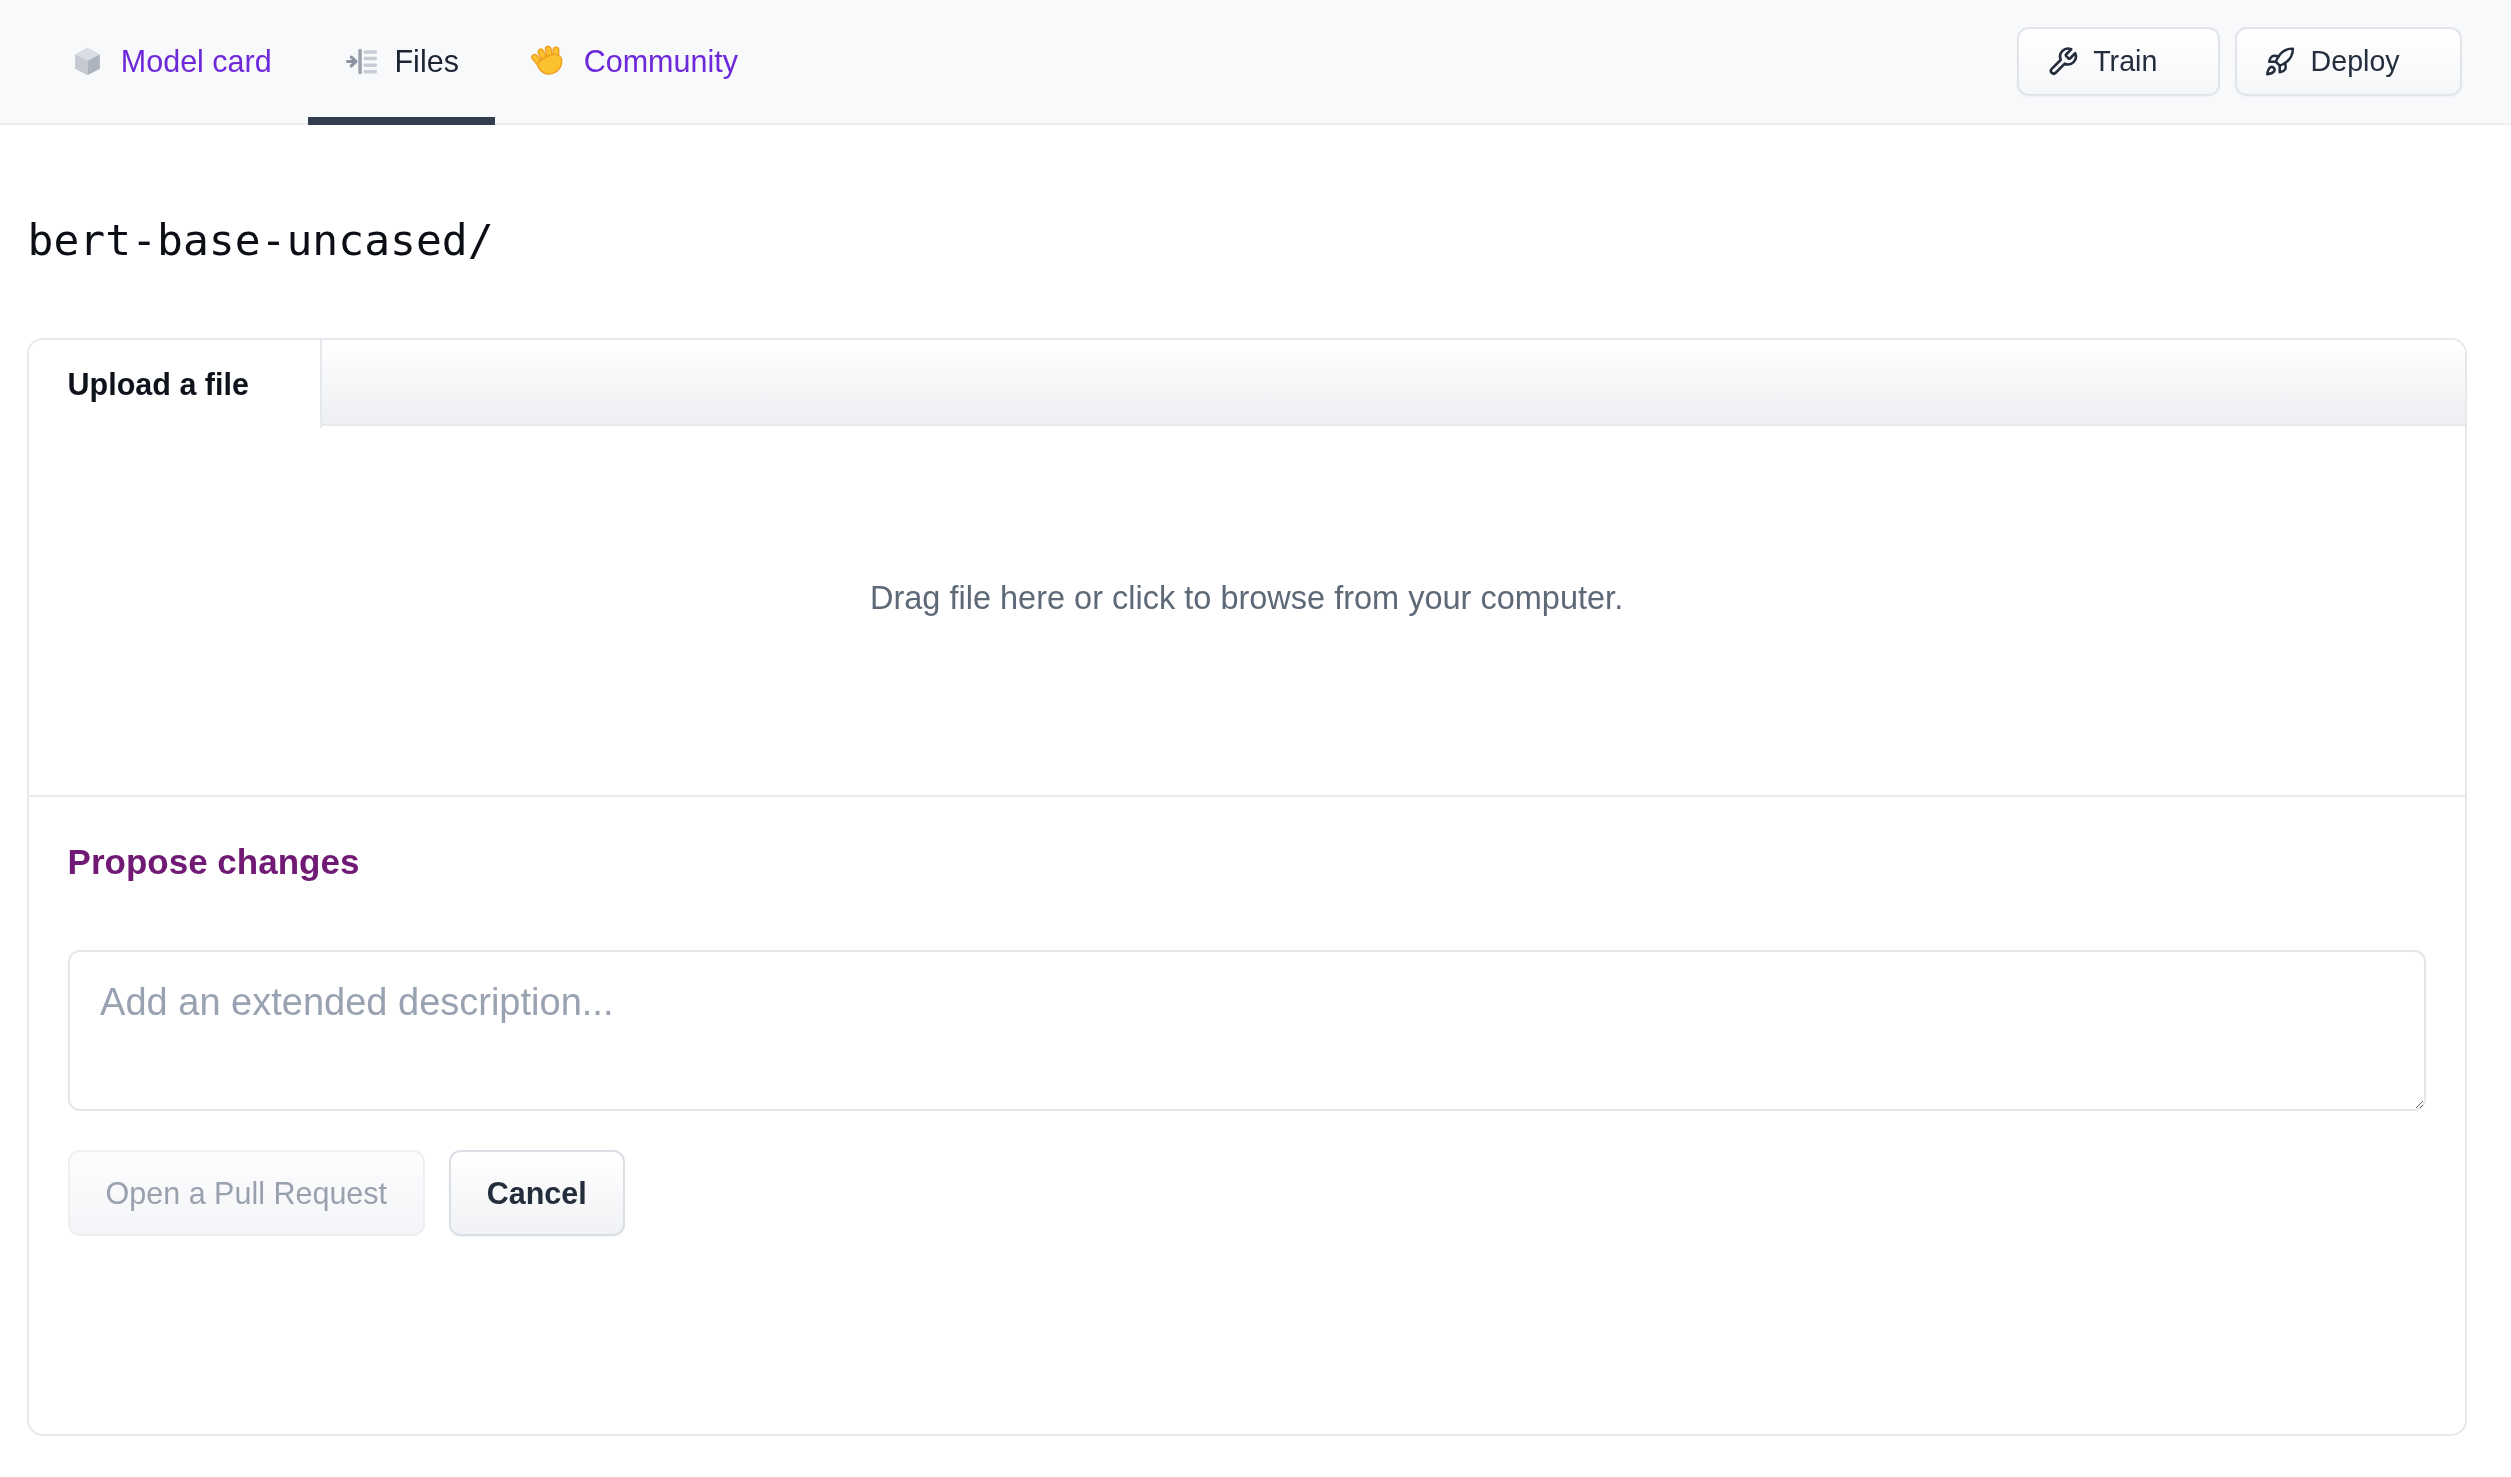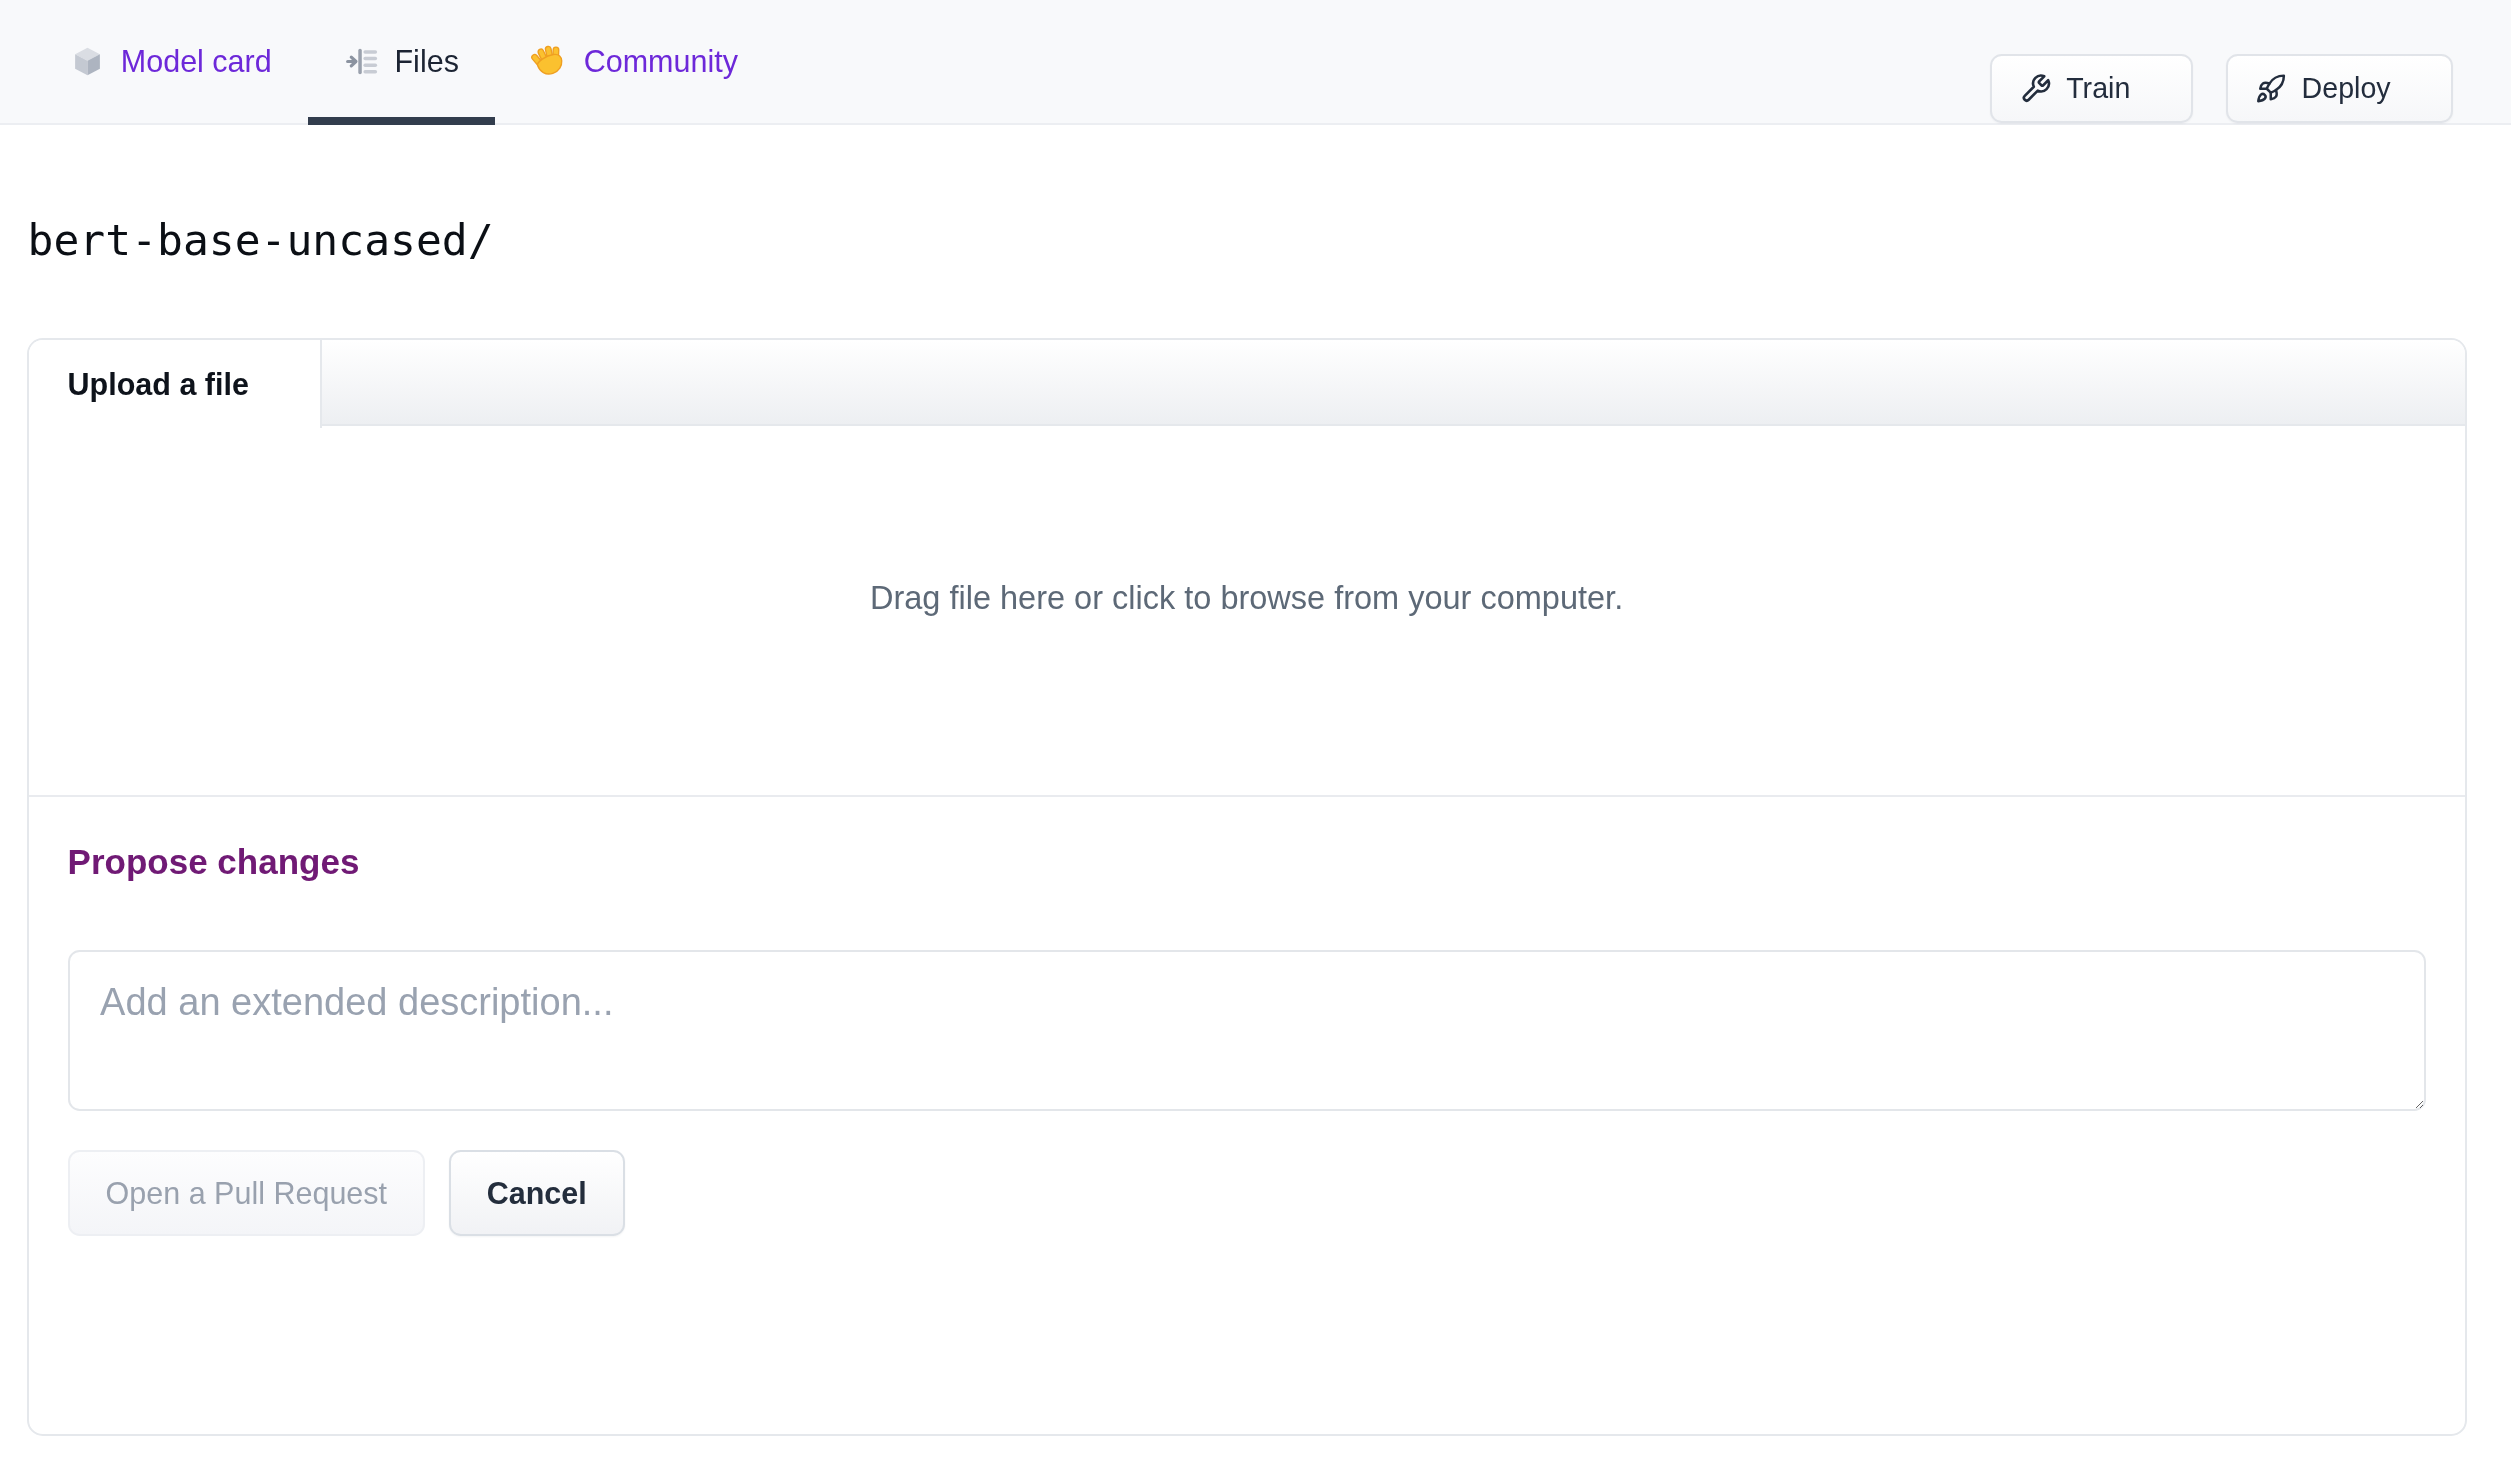"Train" .nav-actions { align-items: flex-end -> center; gap: 33px -> 15px; right: 59px -> 50px }
